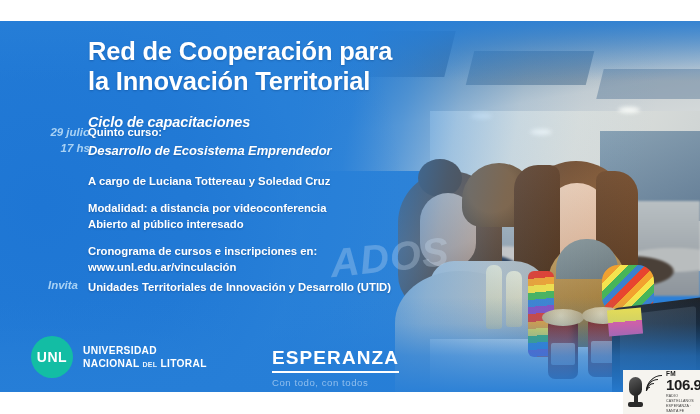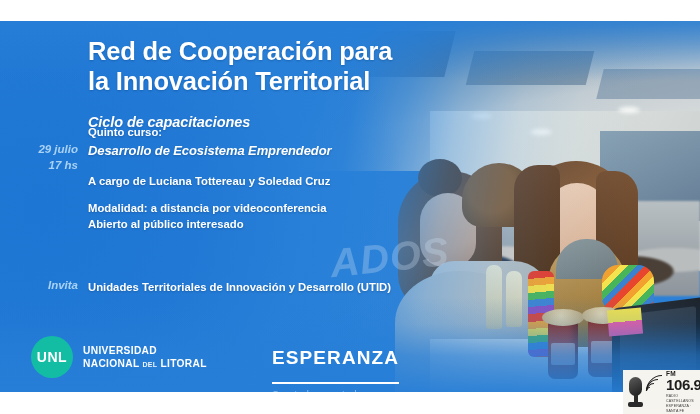"29 julio" .datecol { left: 0 -> 12px; margin-top: 17px -> none }
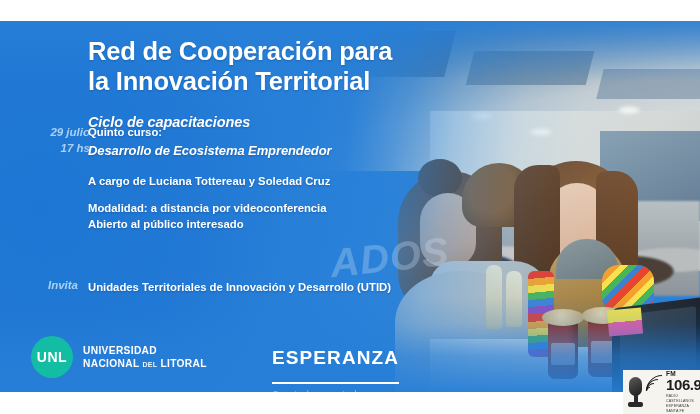"Cronograma de cursos e inscripciones" div.block { html: none -> <div> <div>Cronograma de cursos e inscripciones en:</div> <div>www.unl.edu.ar/vinculación</div> </div> }
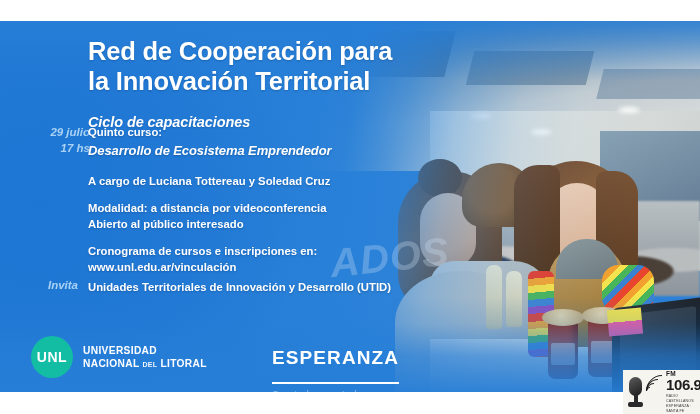"ESPERANZA" .esperanza .word { padding-bottom: 13px -> 2px }
